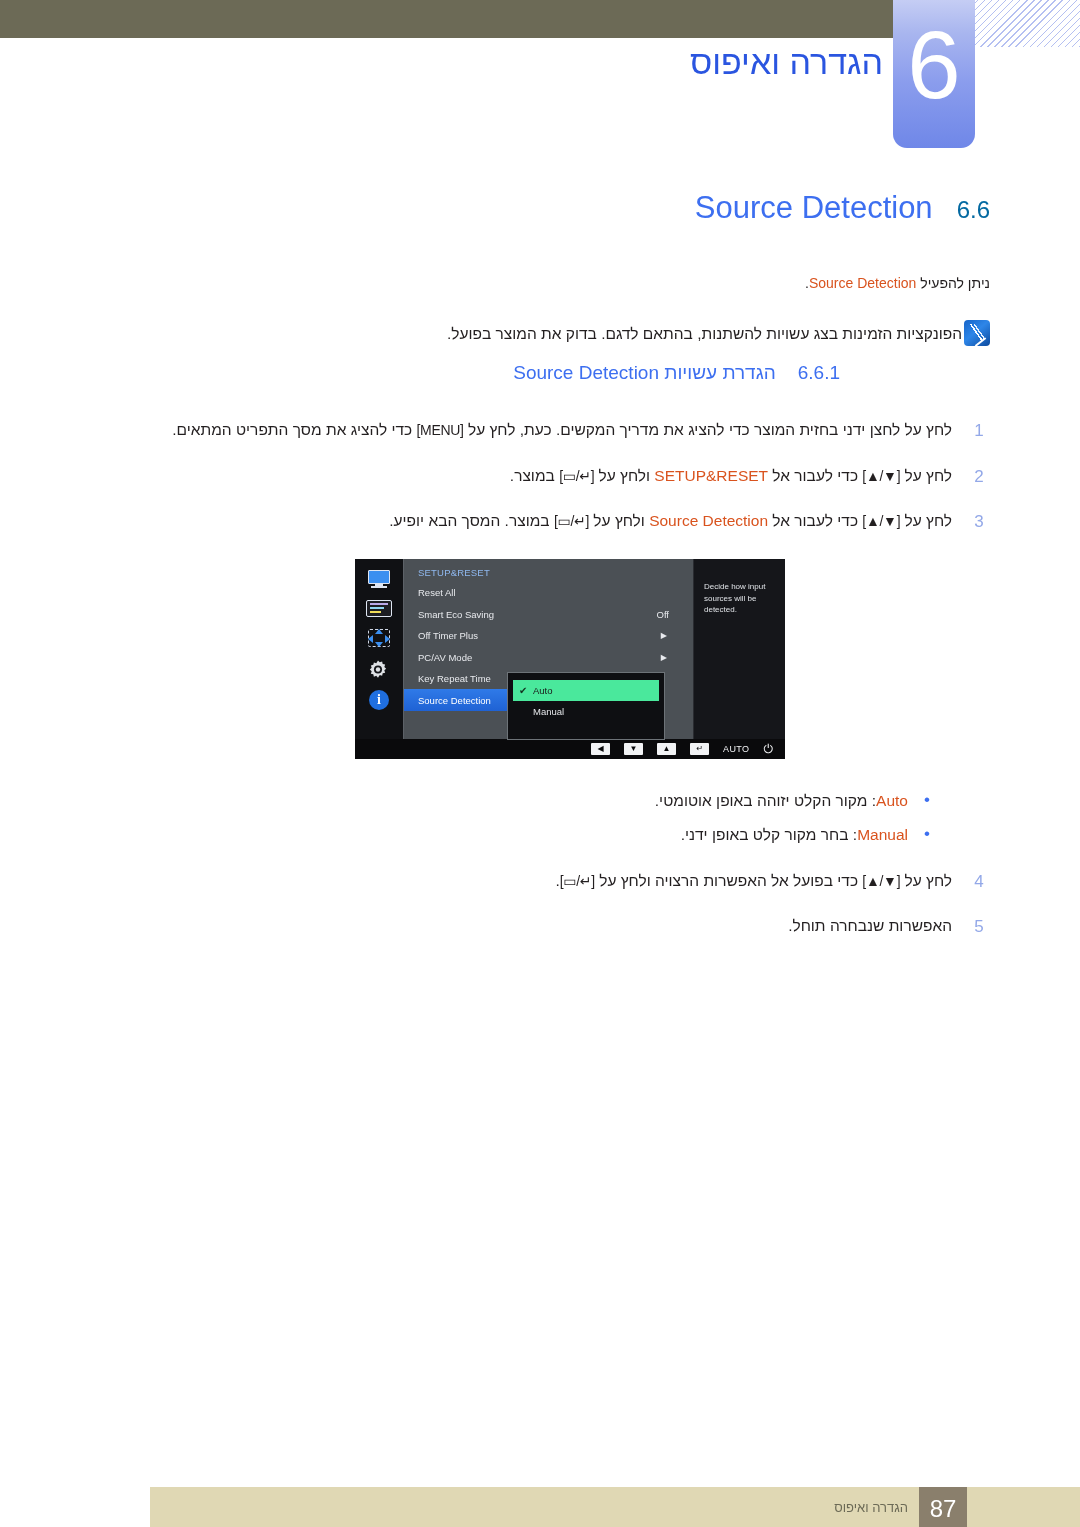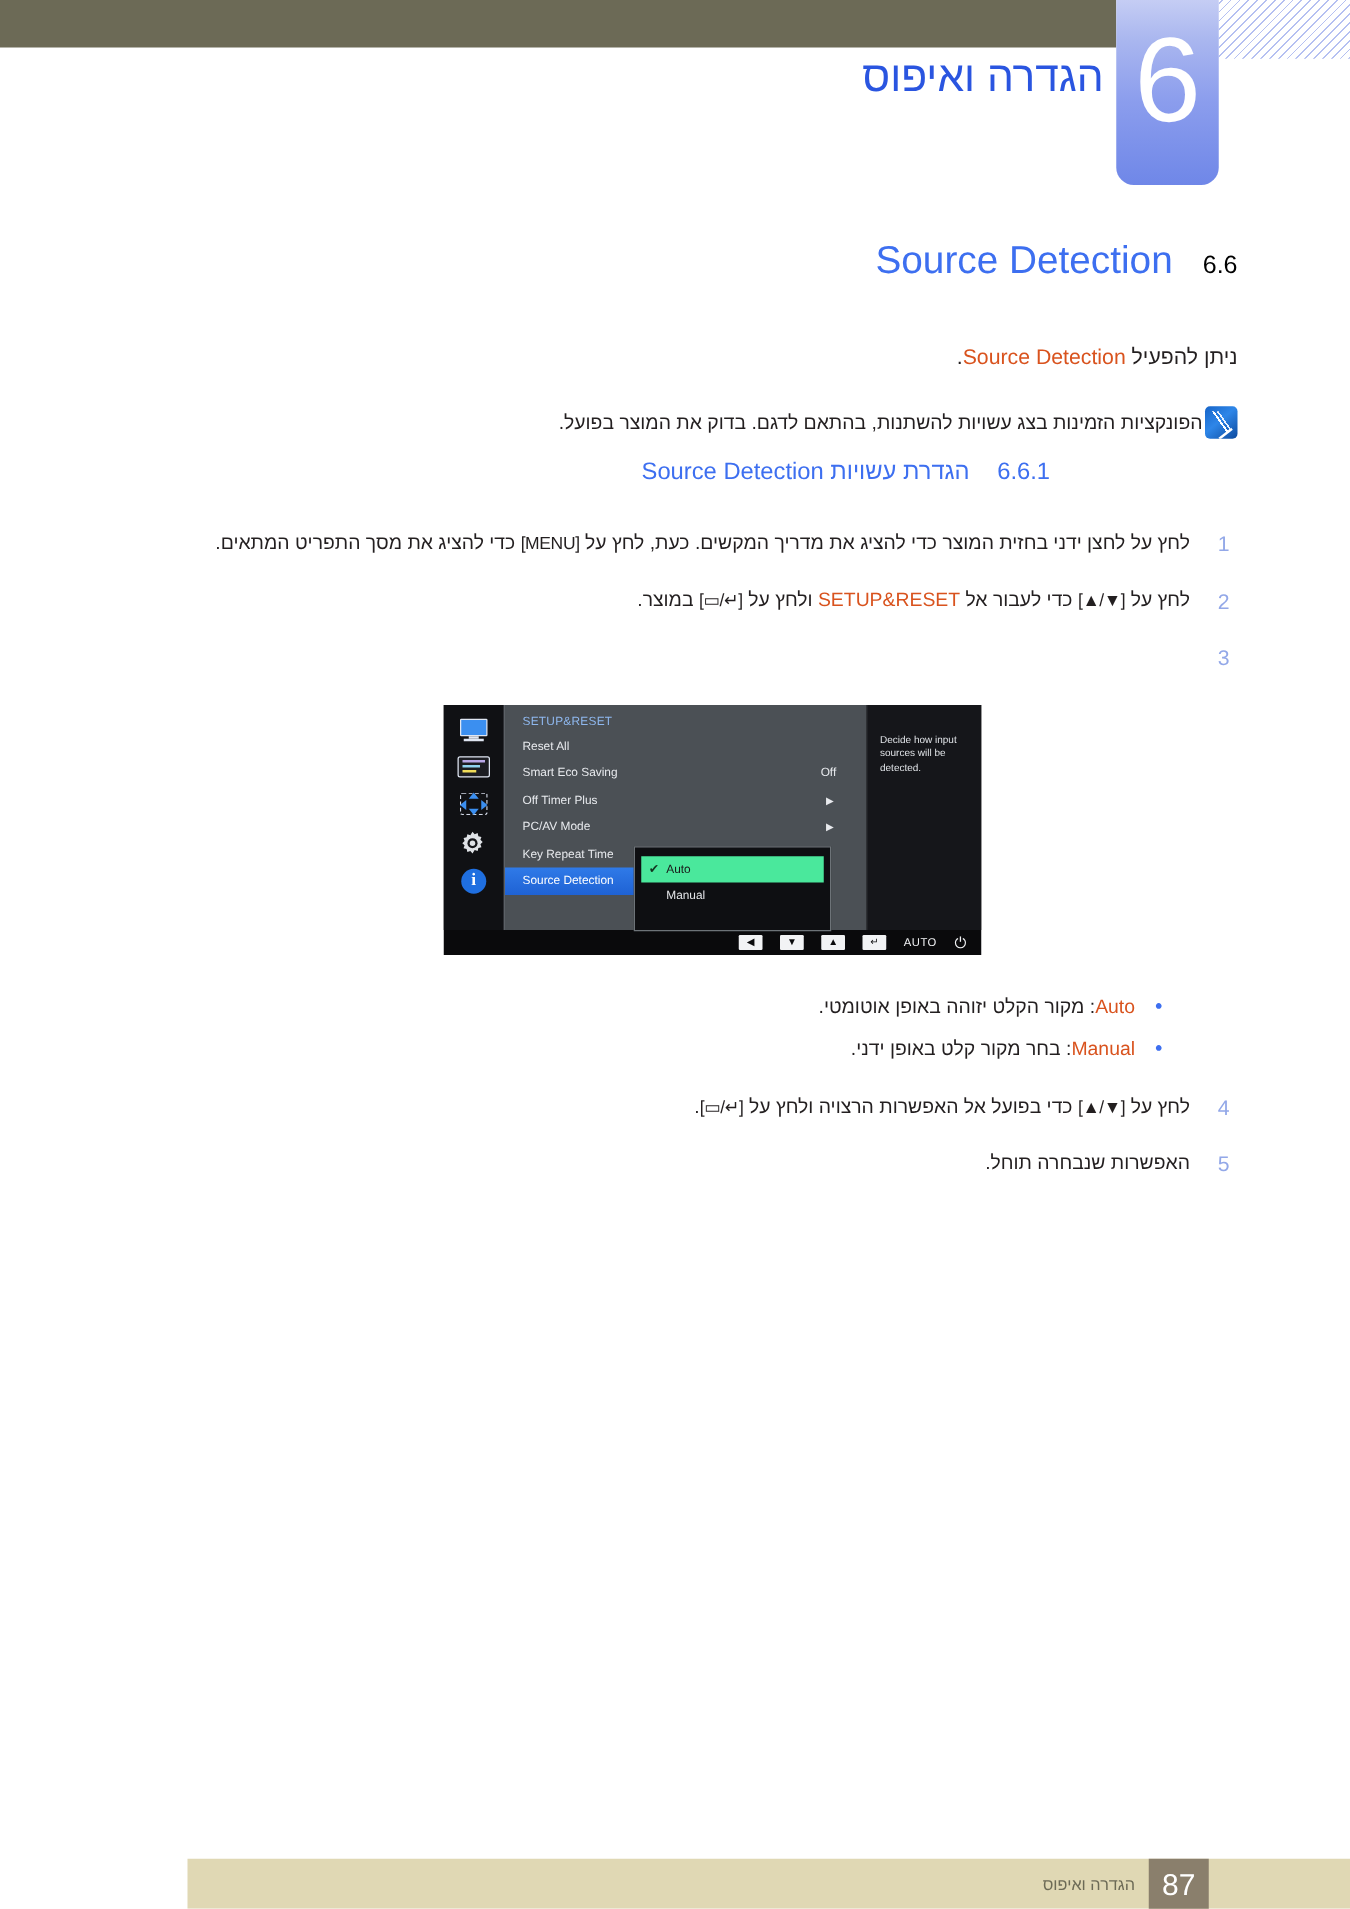"6.6" .h2-num { color: #000000 -> #0369a1; font-size: 20px -> 24px }
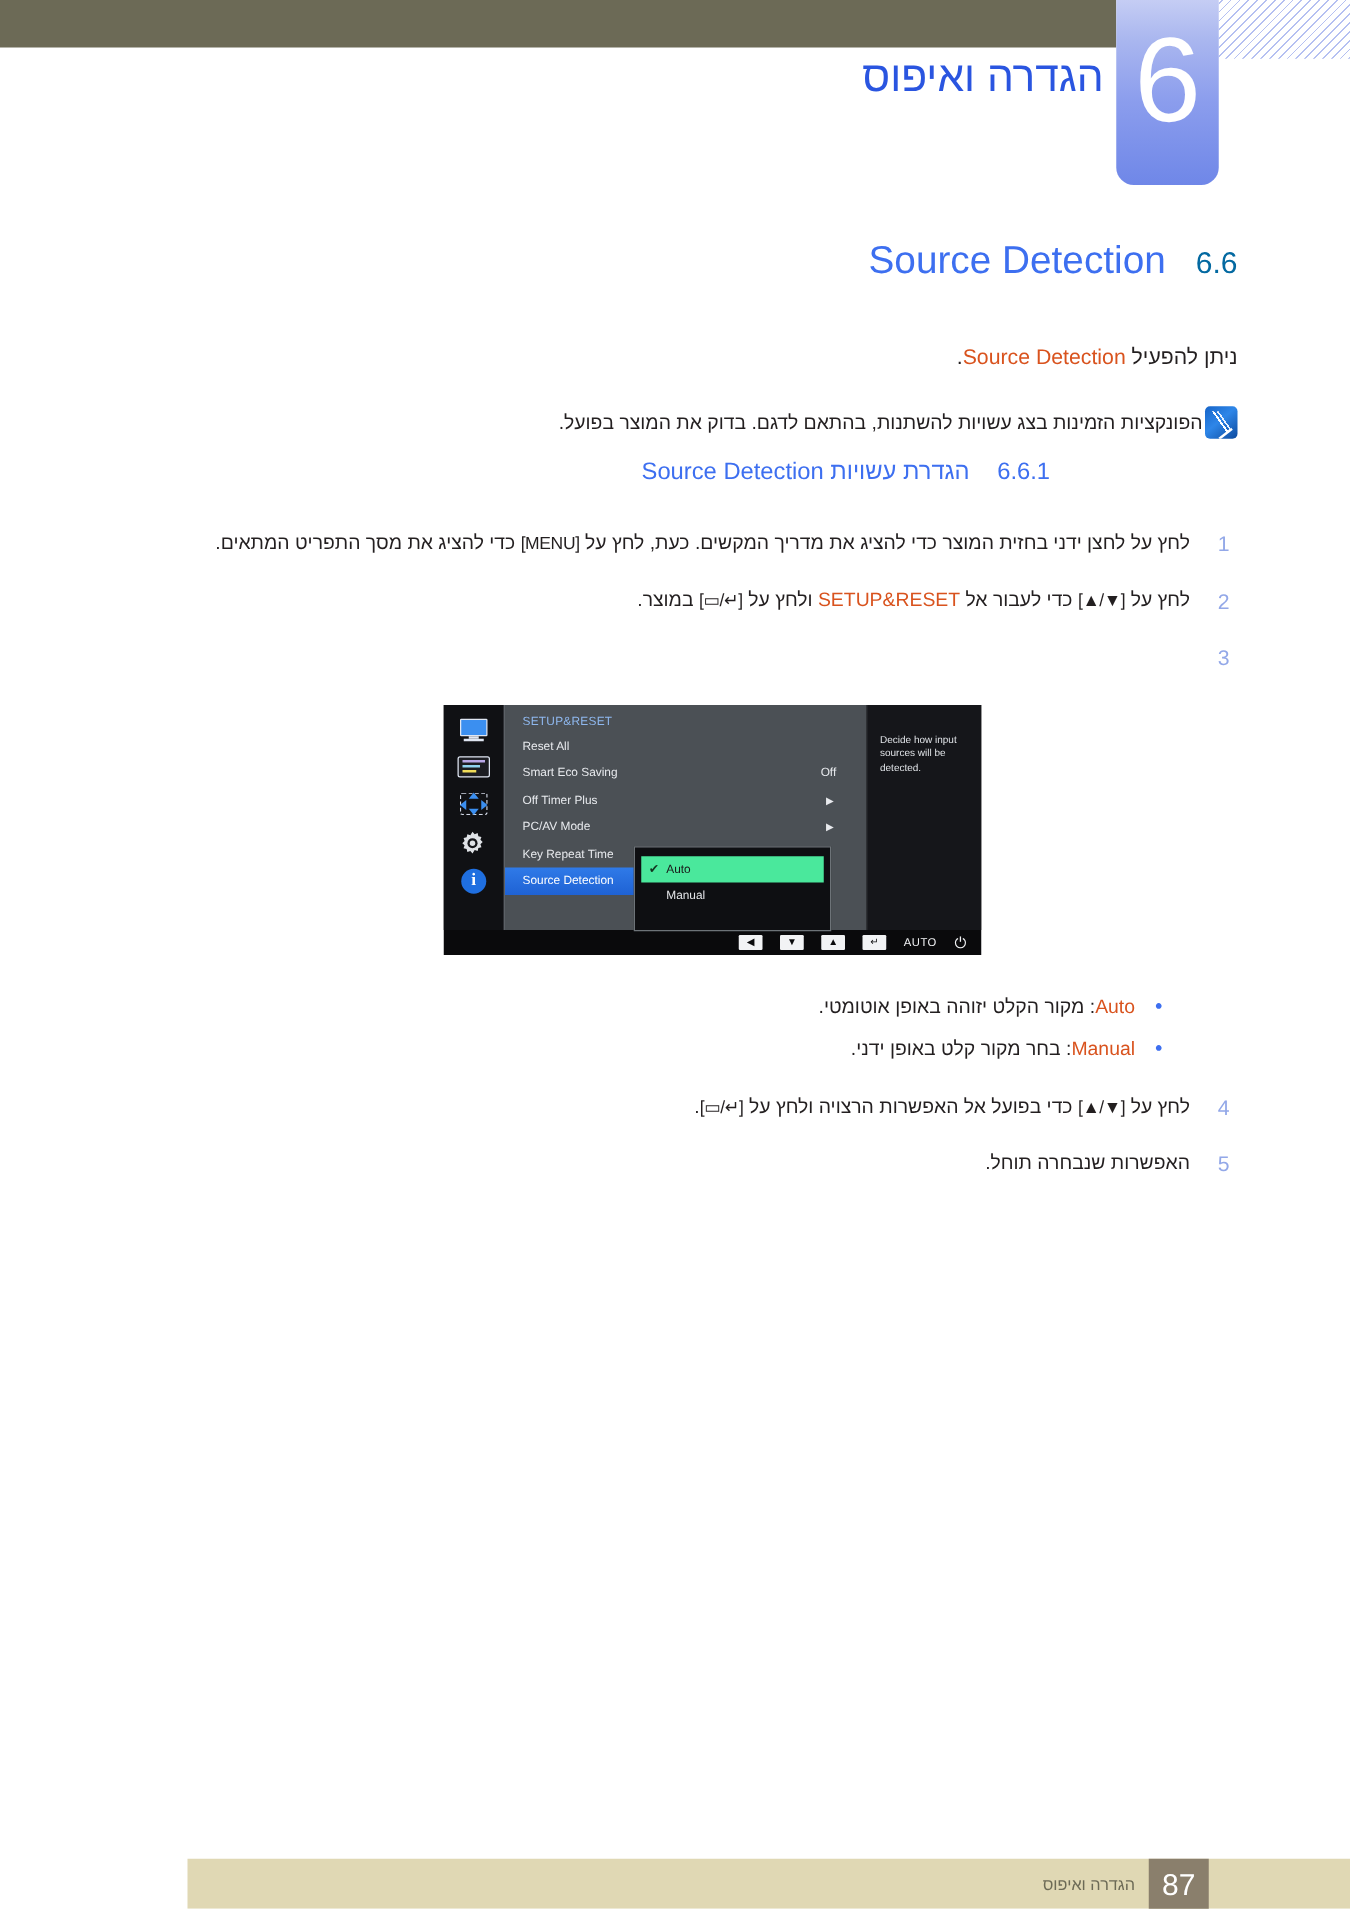"ניתן להפעיל Source Detection." .lead { font-size: 17px -> 14px }
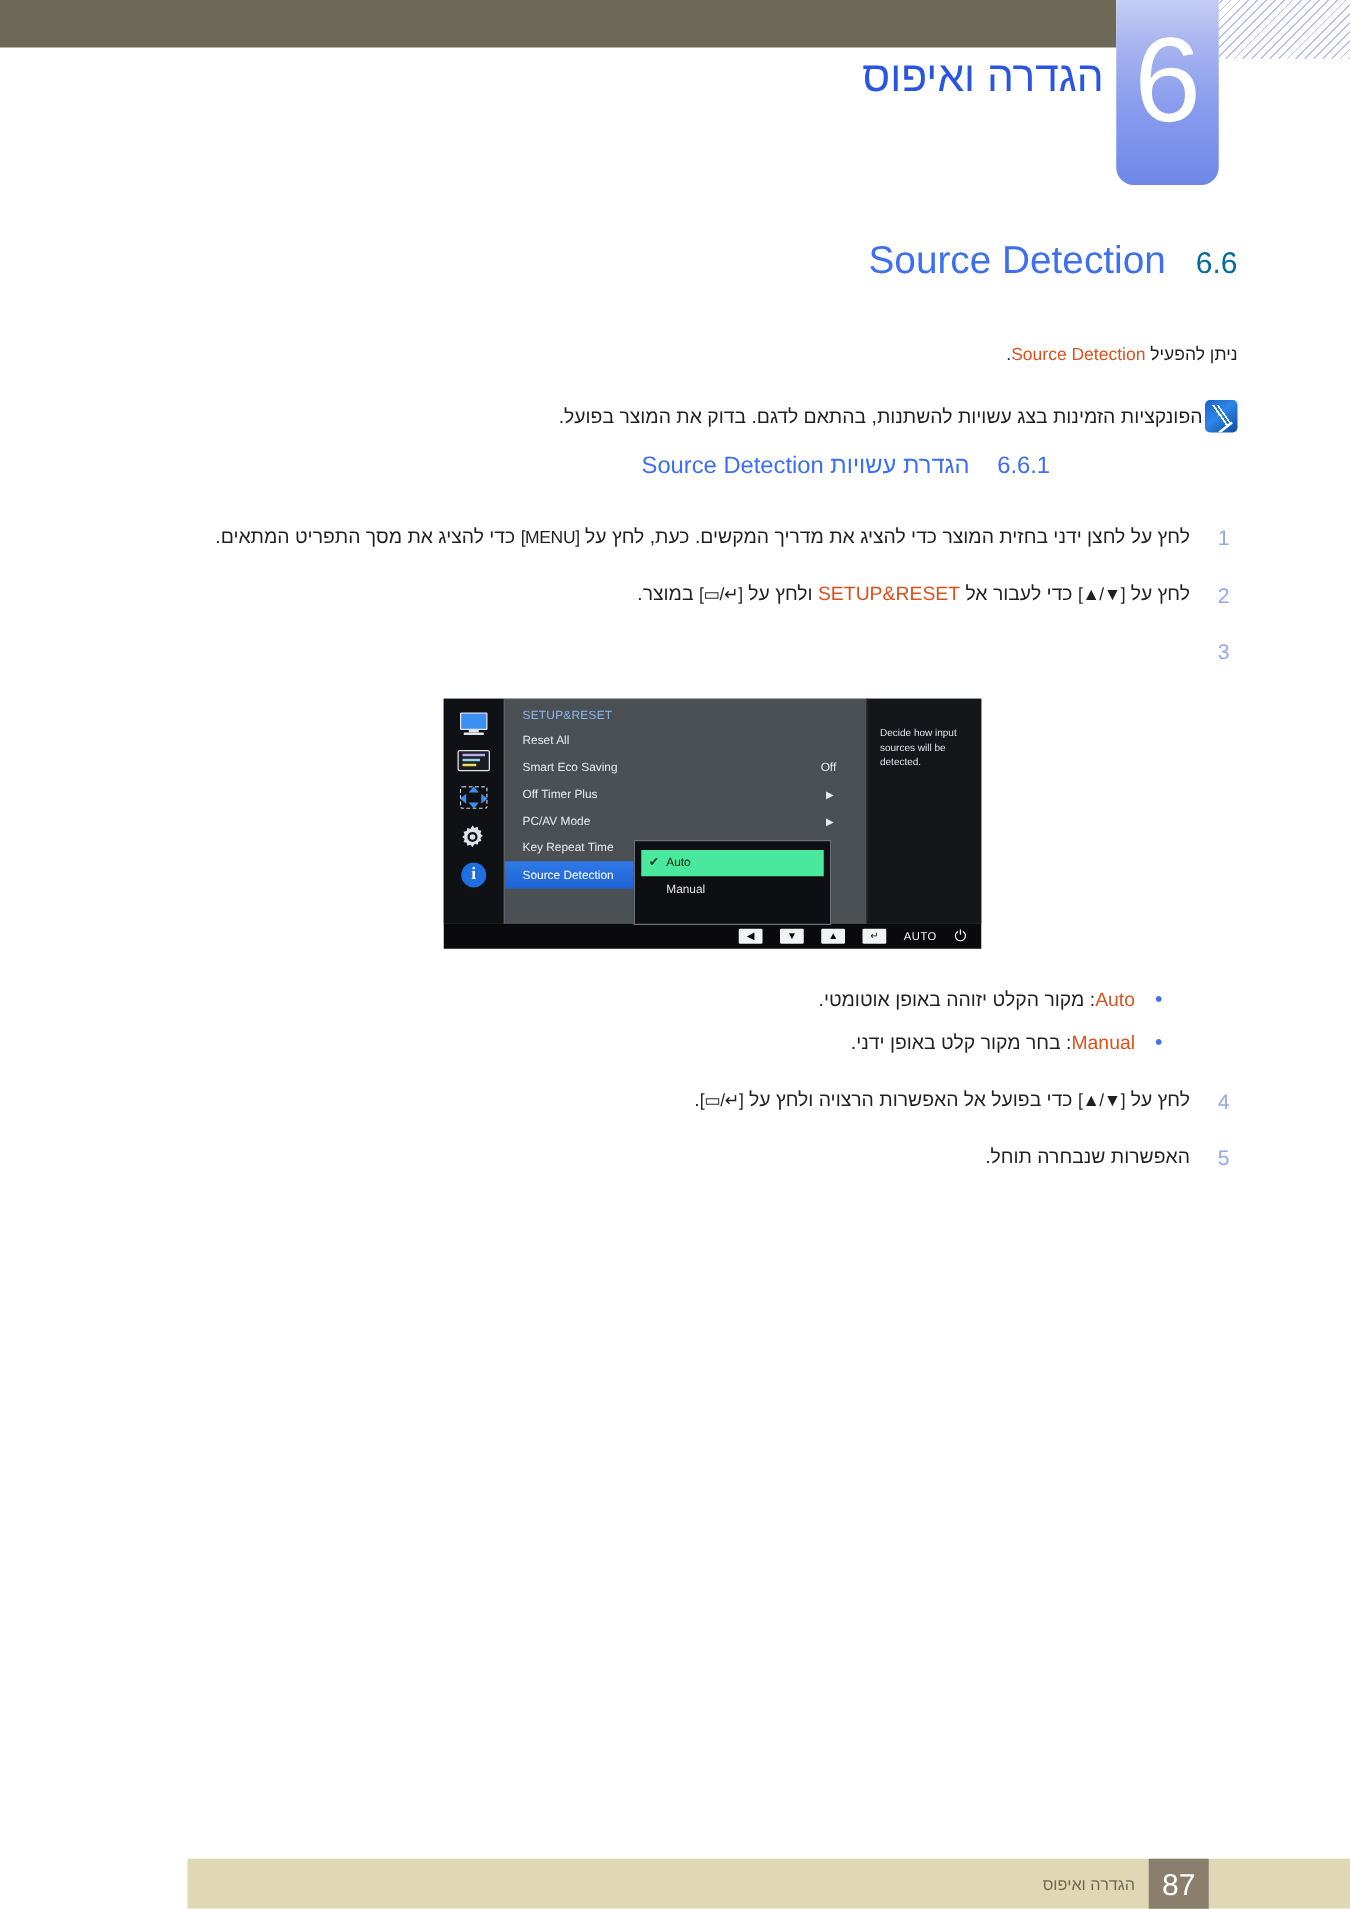"לחץ על [▲/▼] כדי לעבור אל Source" span.step-body { html: none -> <span><span>לחץ על </span><span>[▲/▼]</span><span> כדי לעבור אל </span><span>Source Detection</span><span> ולחץ על </span><span>[▭/↵]</span><span> במוצר. המסך הבא יופיע.</span></span> }
